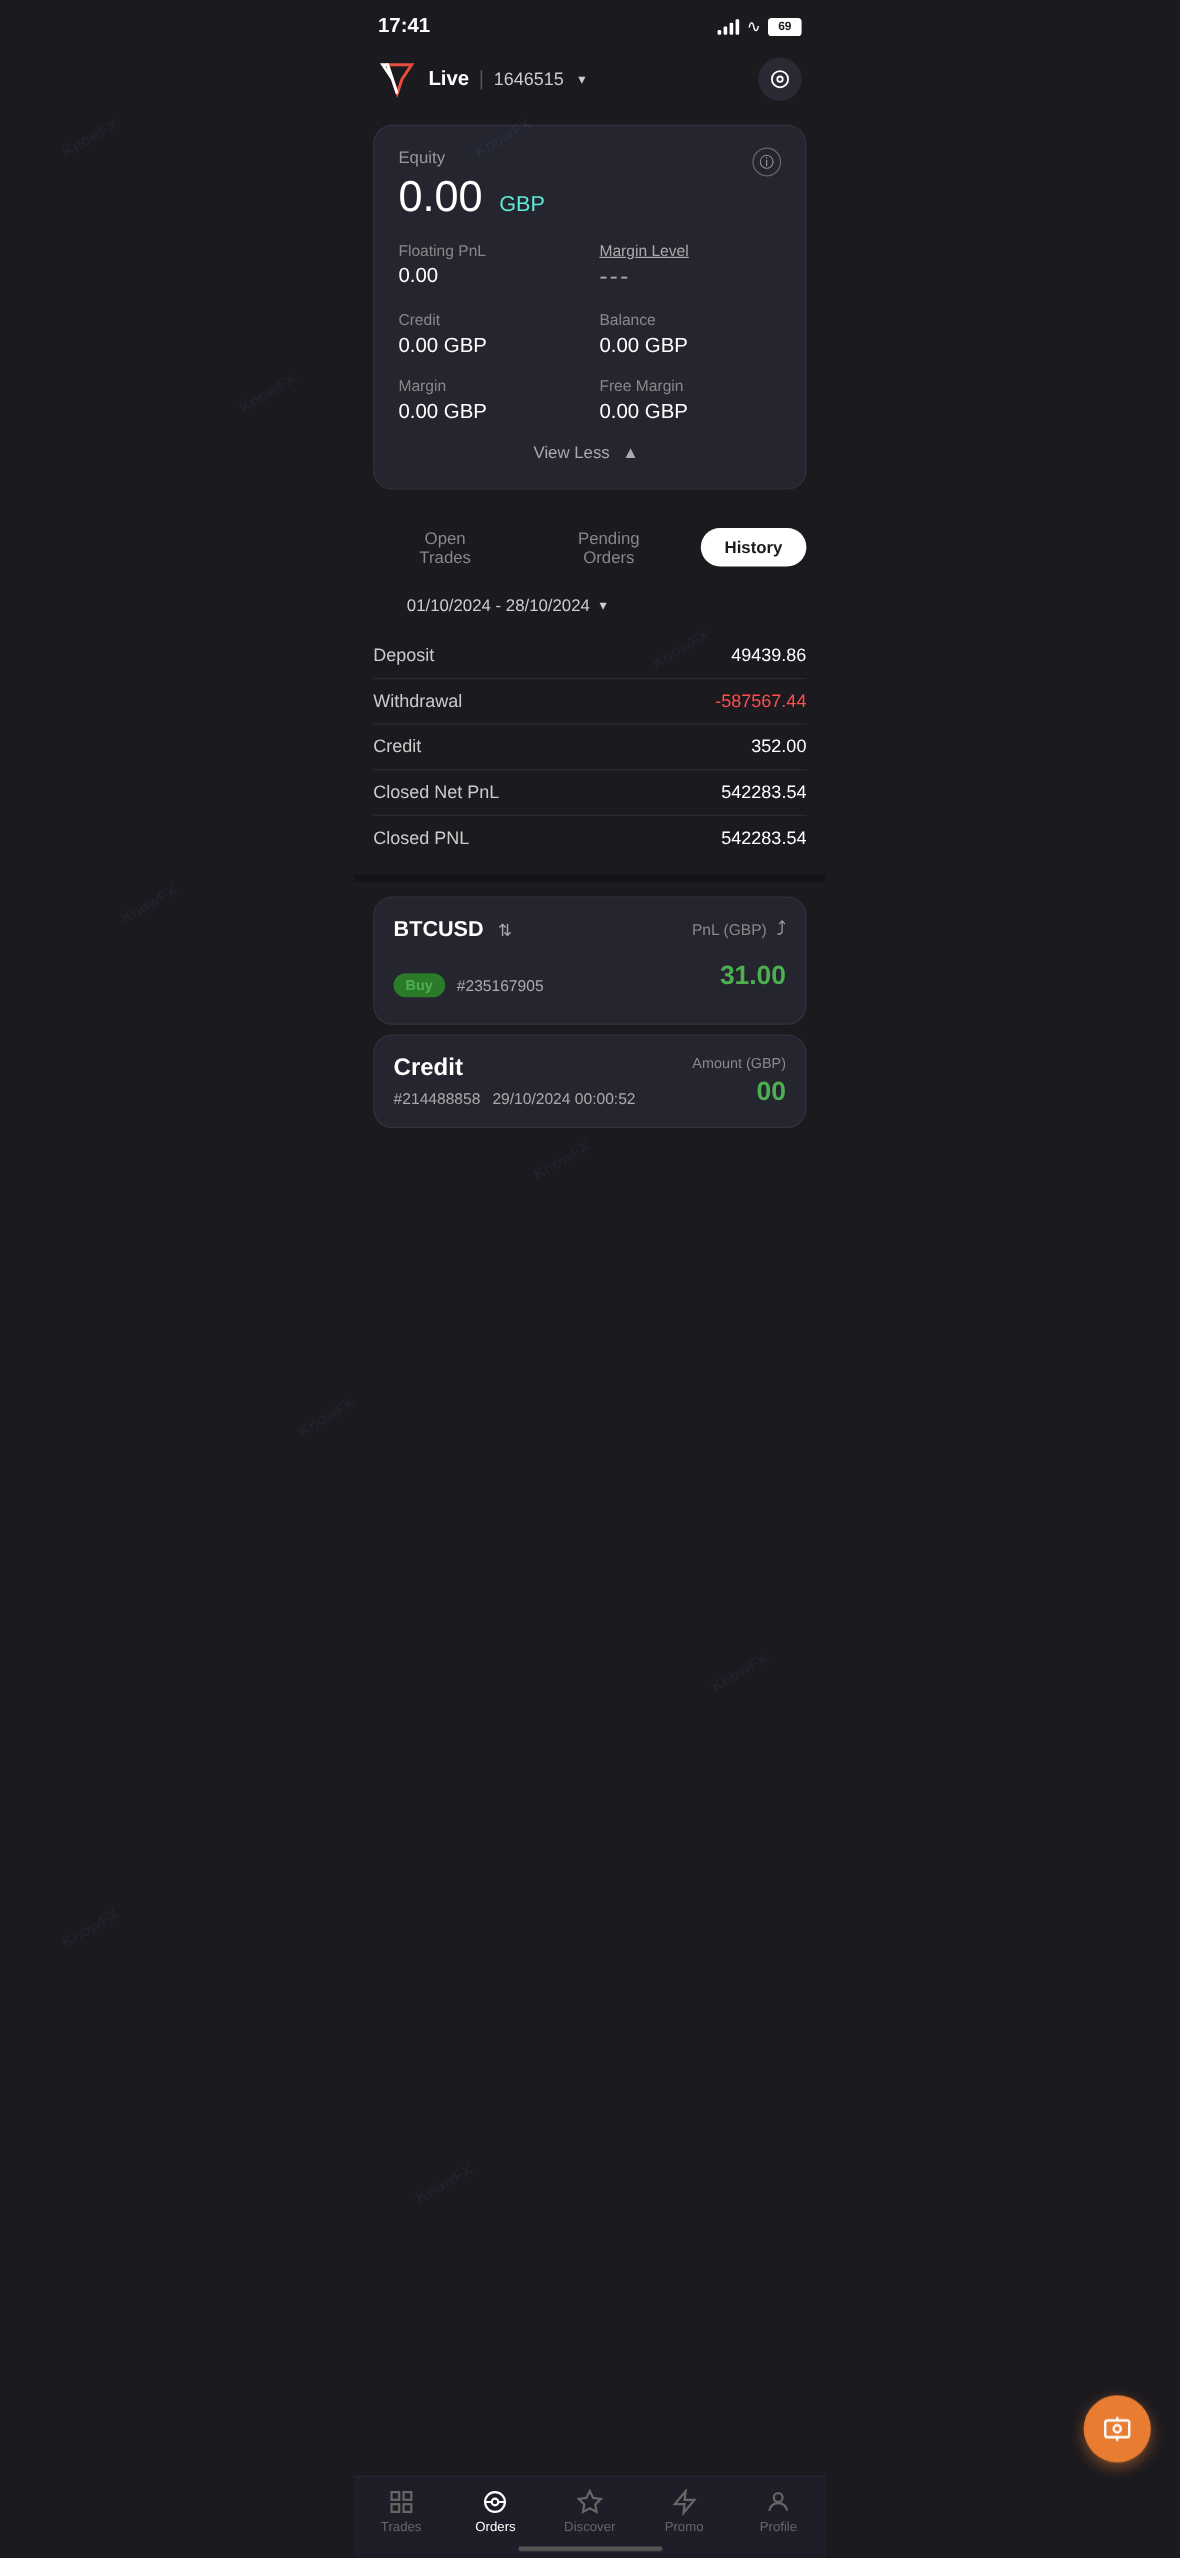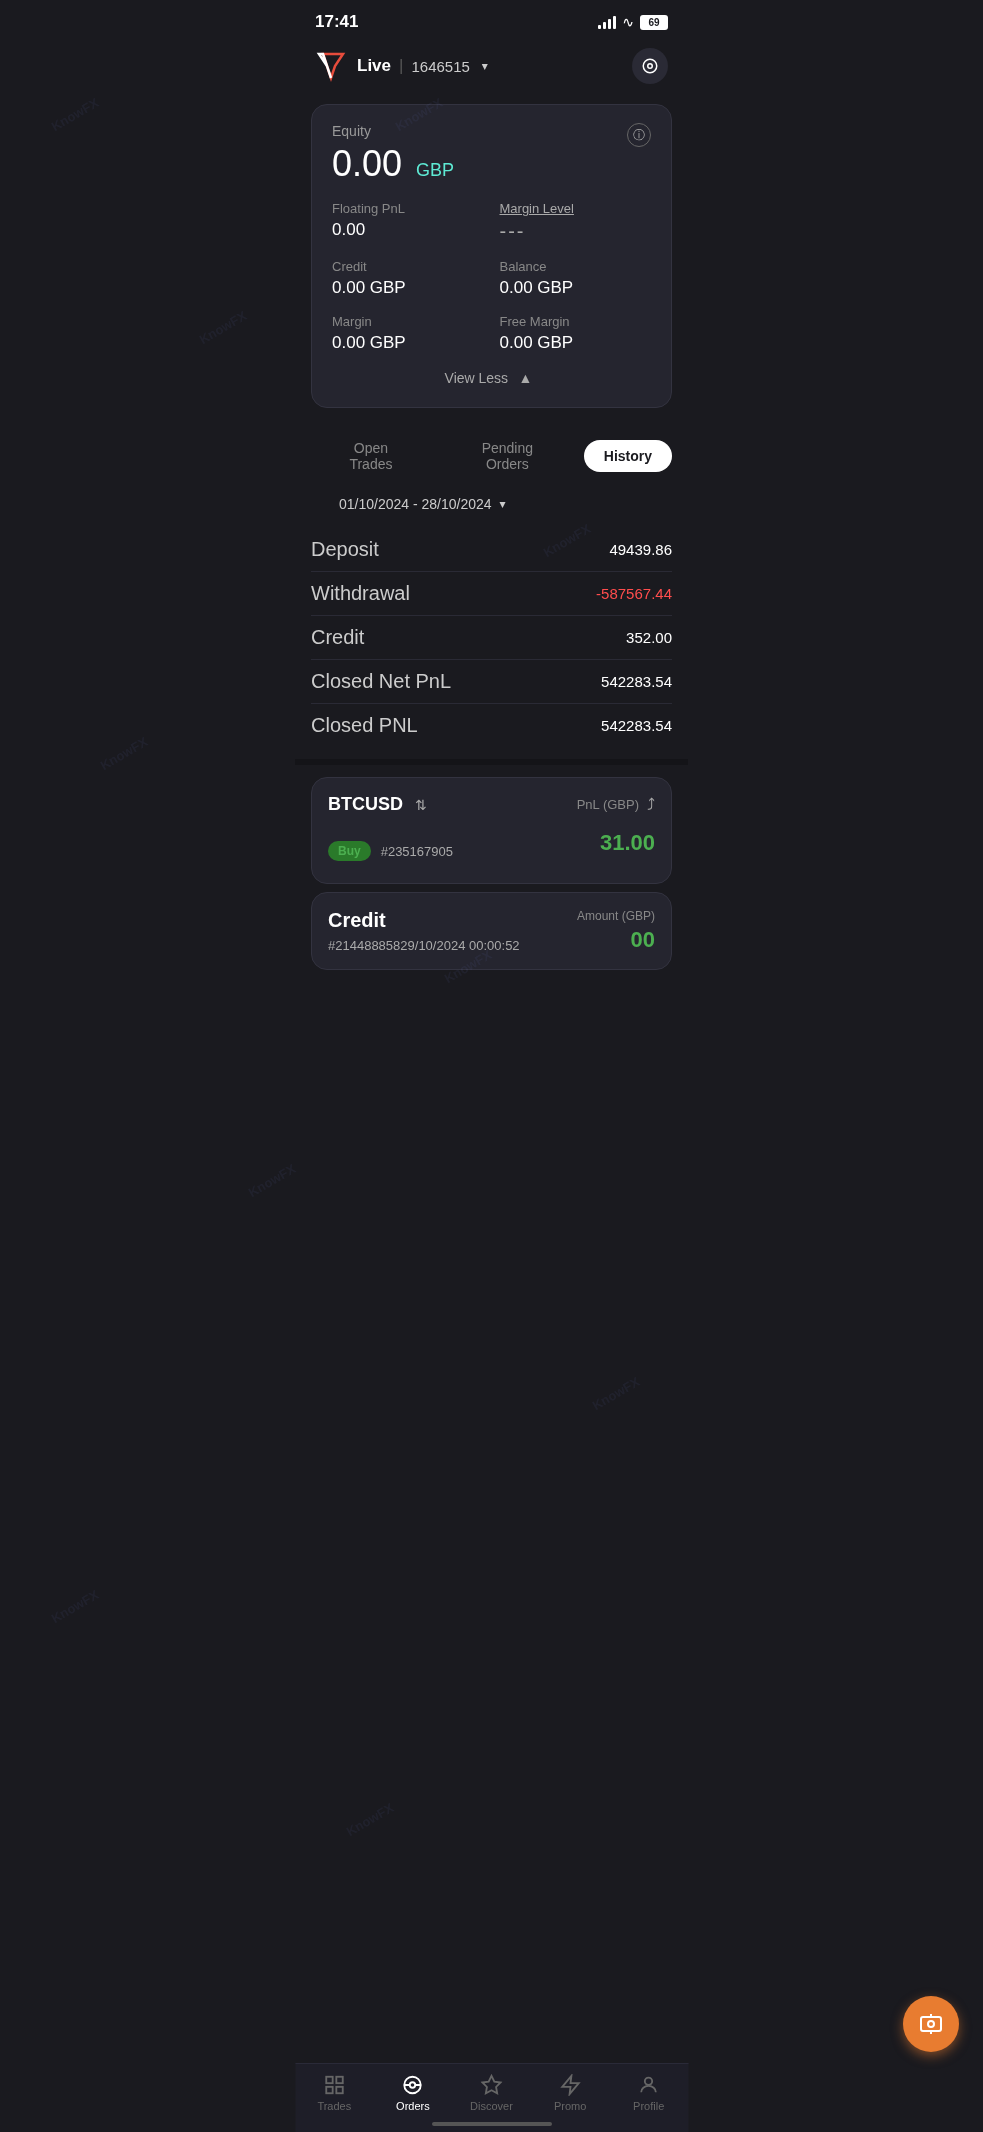"Deposit" .history-label { font-size: 20px -> 15px }
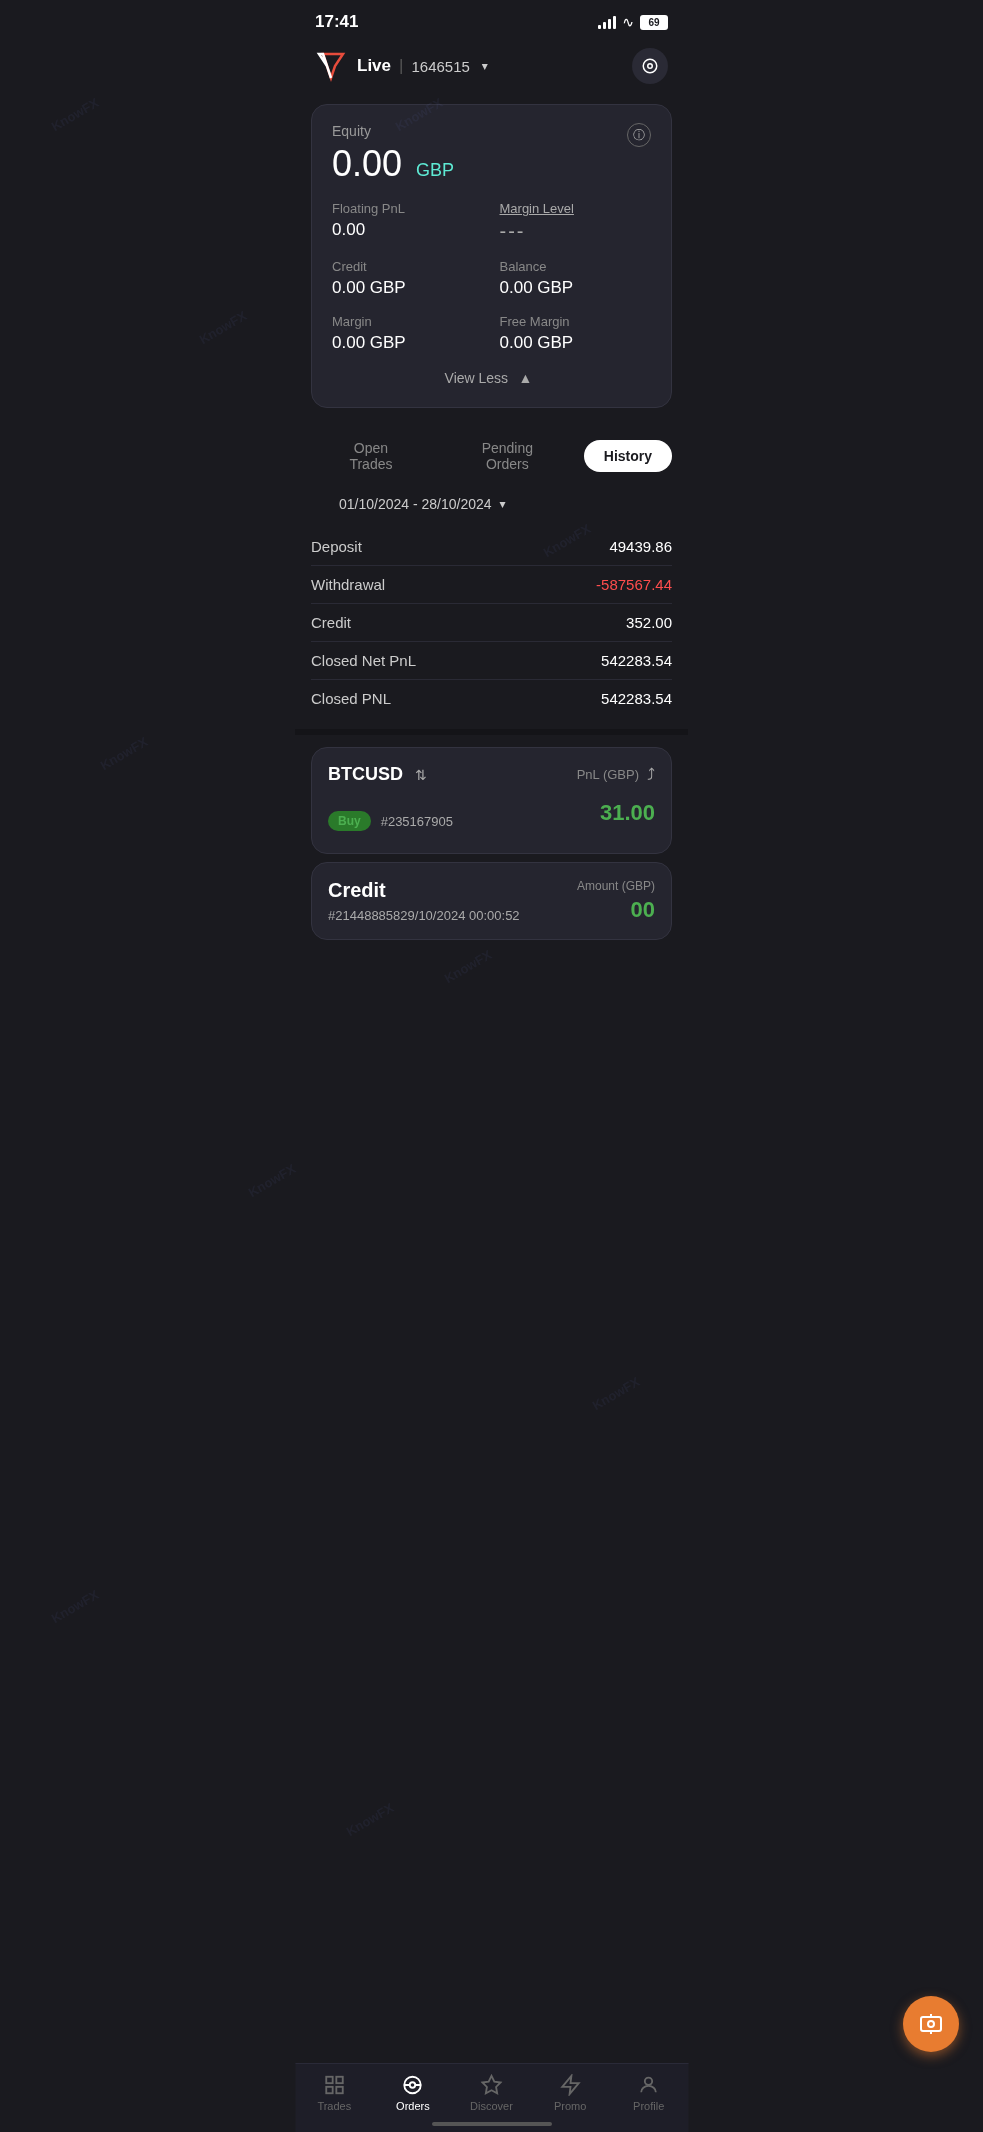"#214488858" .credit-meta { gap: none -> 10px }
